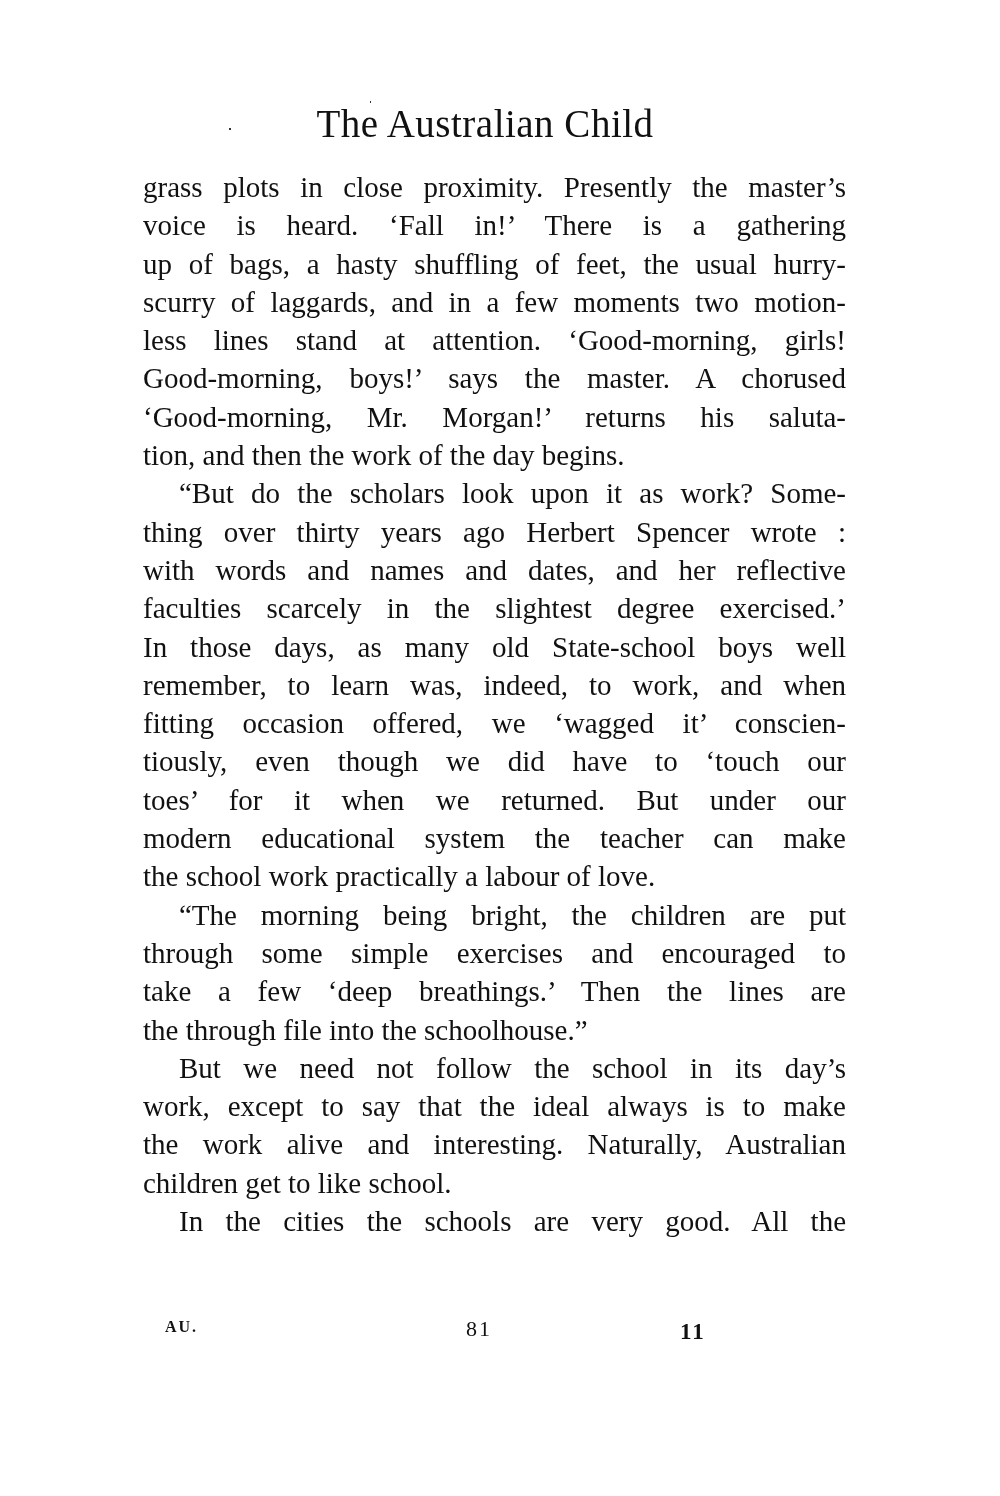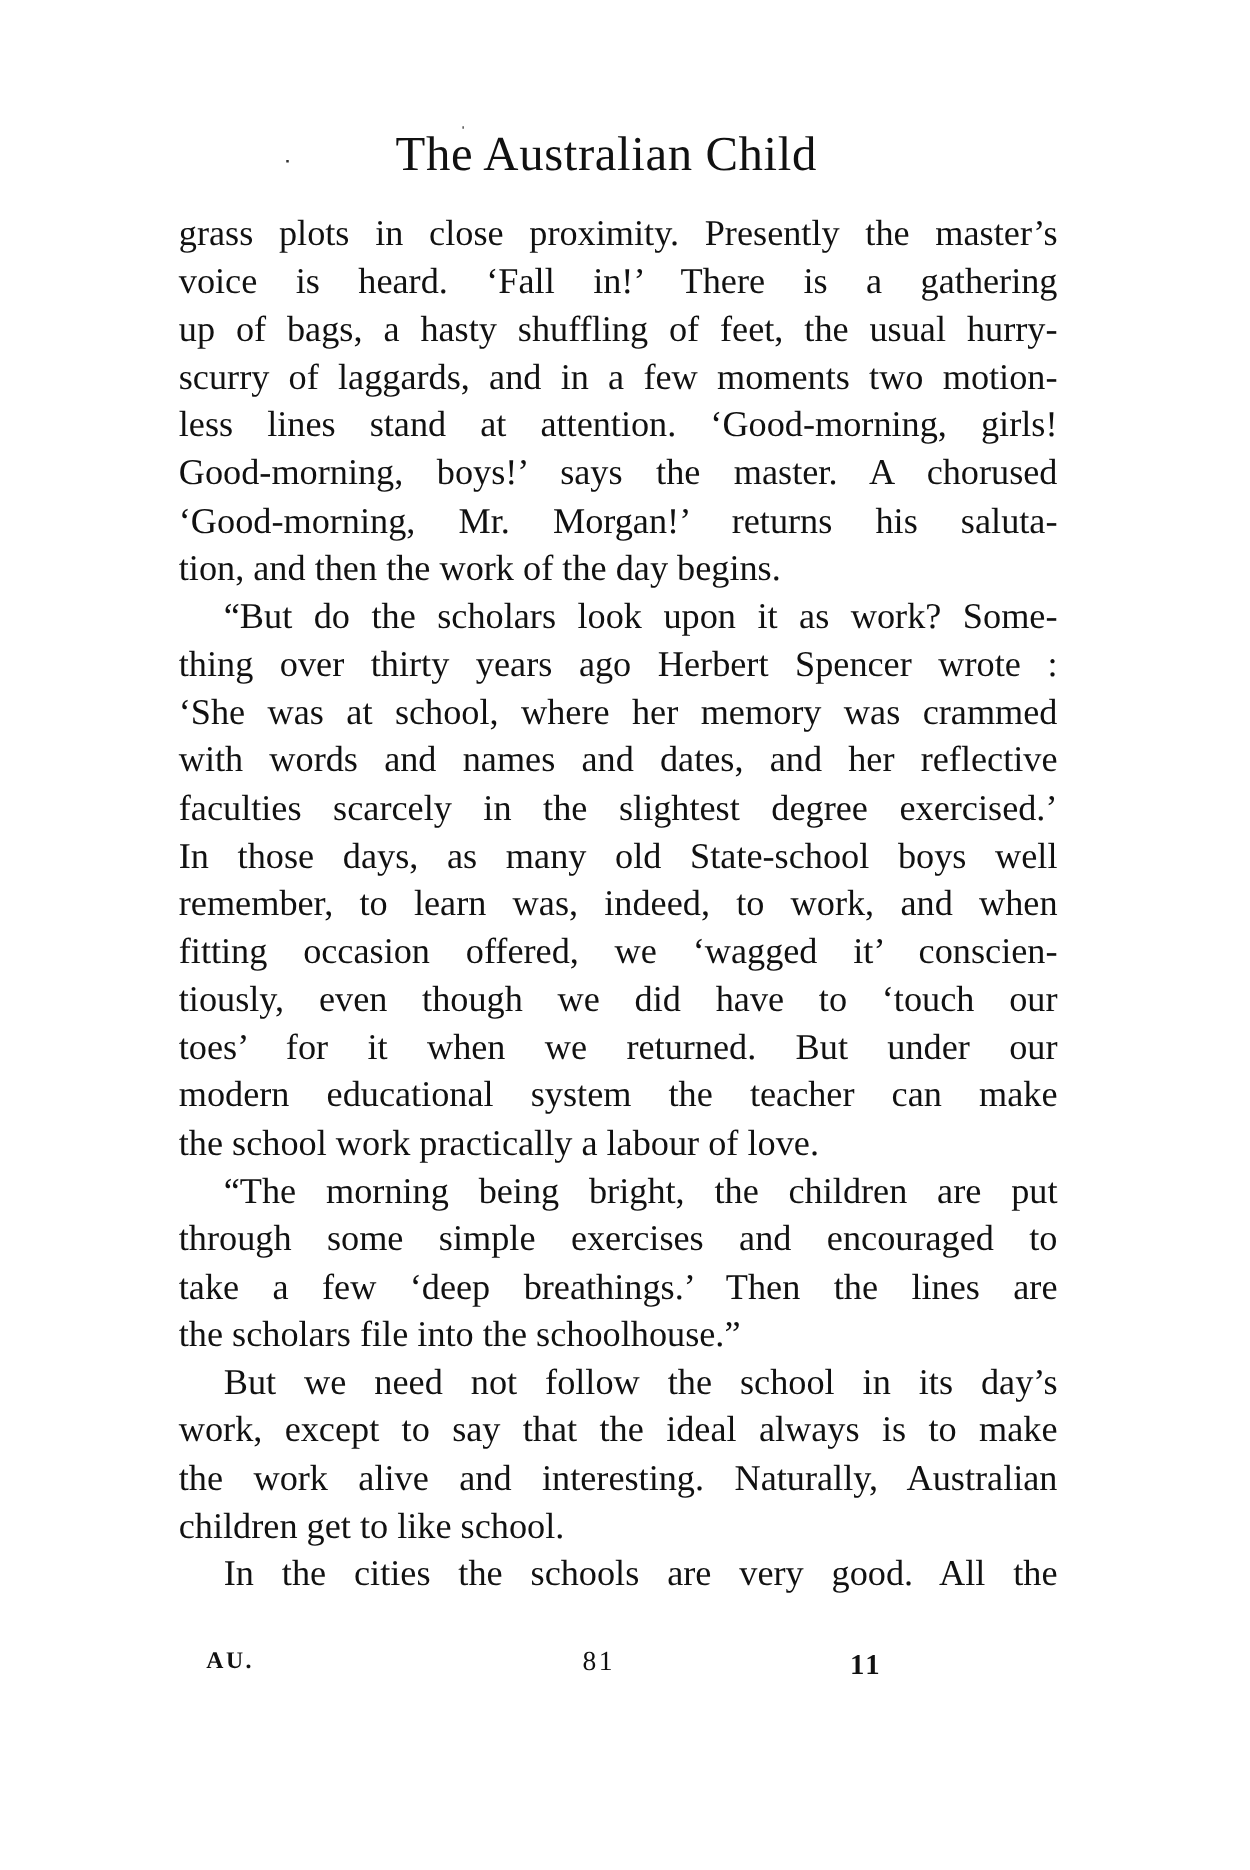"‘She was at school, where" div.line { html: <div>‘She was at school, where her memory was crammed</div> -> none }
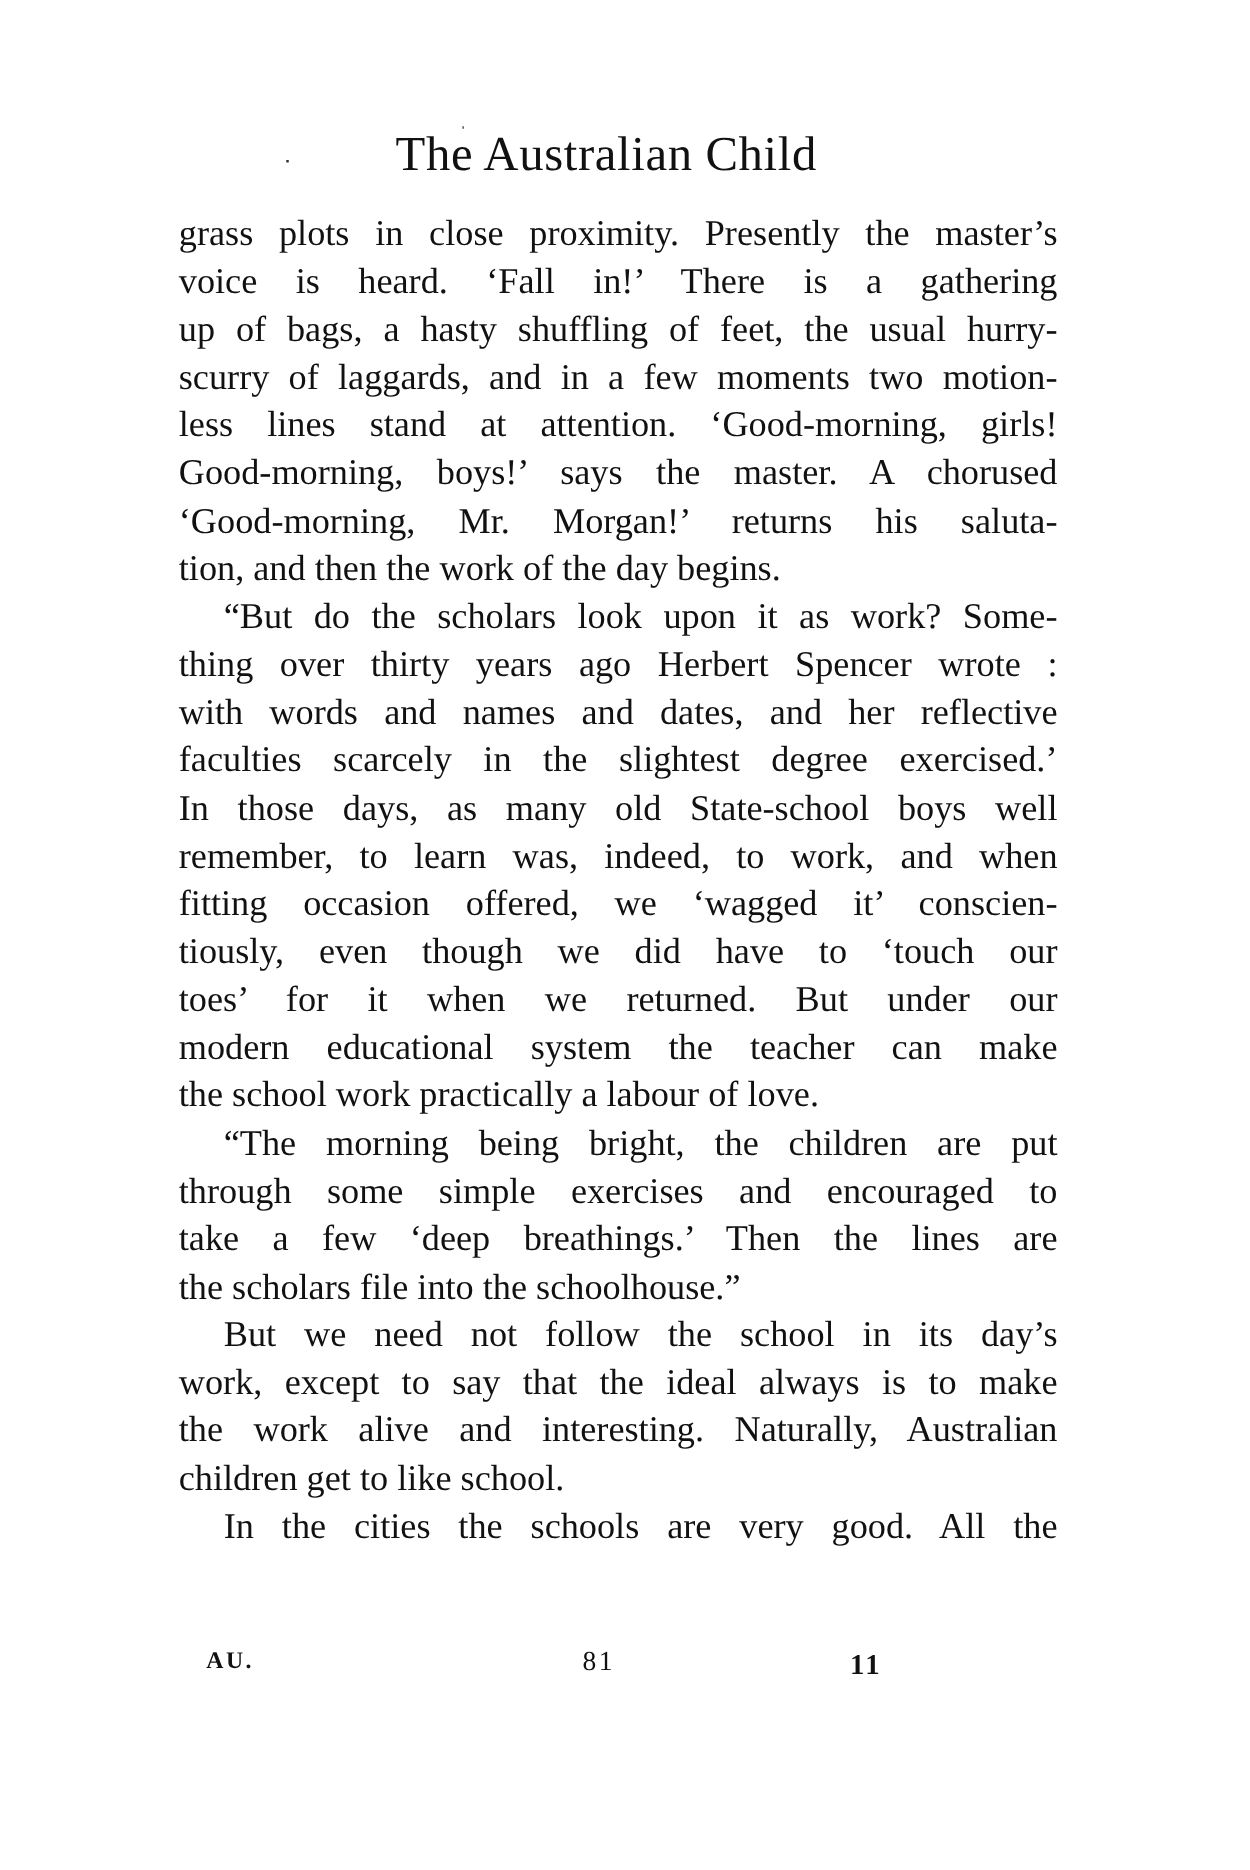"the scholars file into the" div.line { text: scholars -> through }
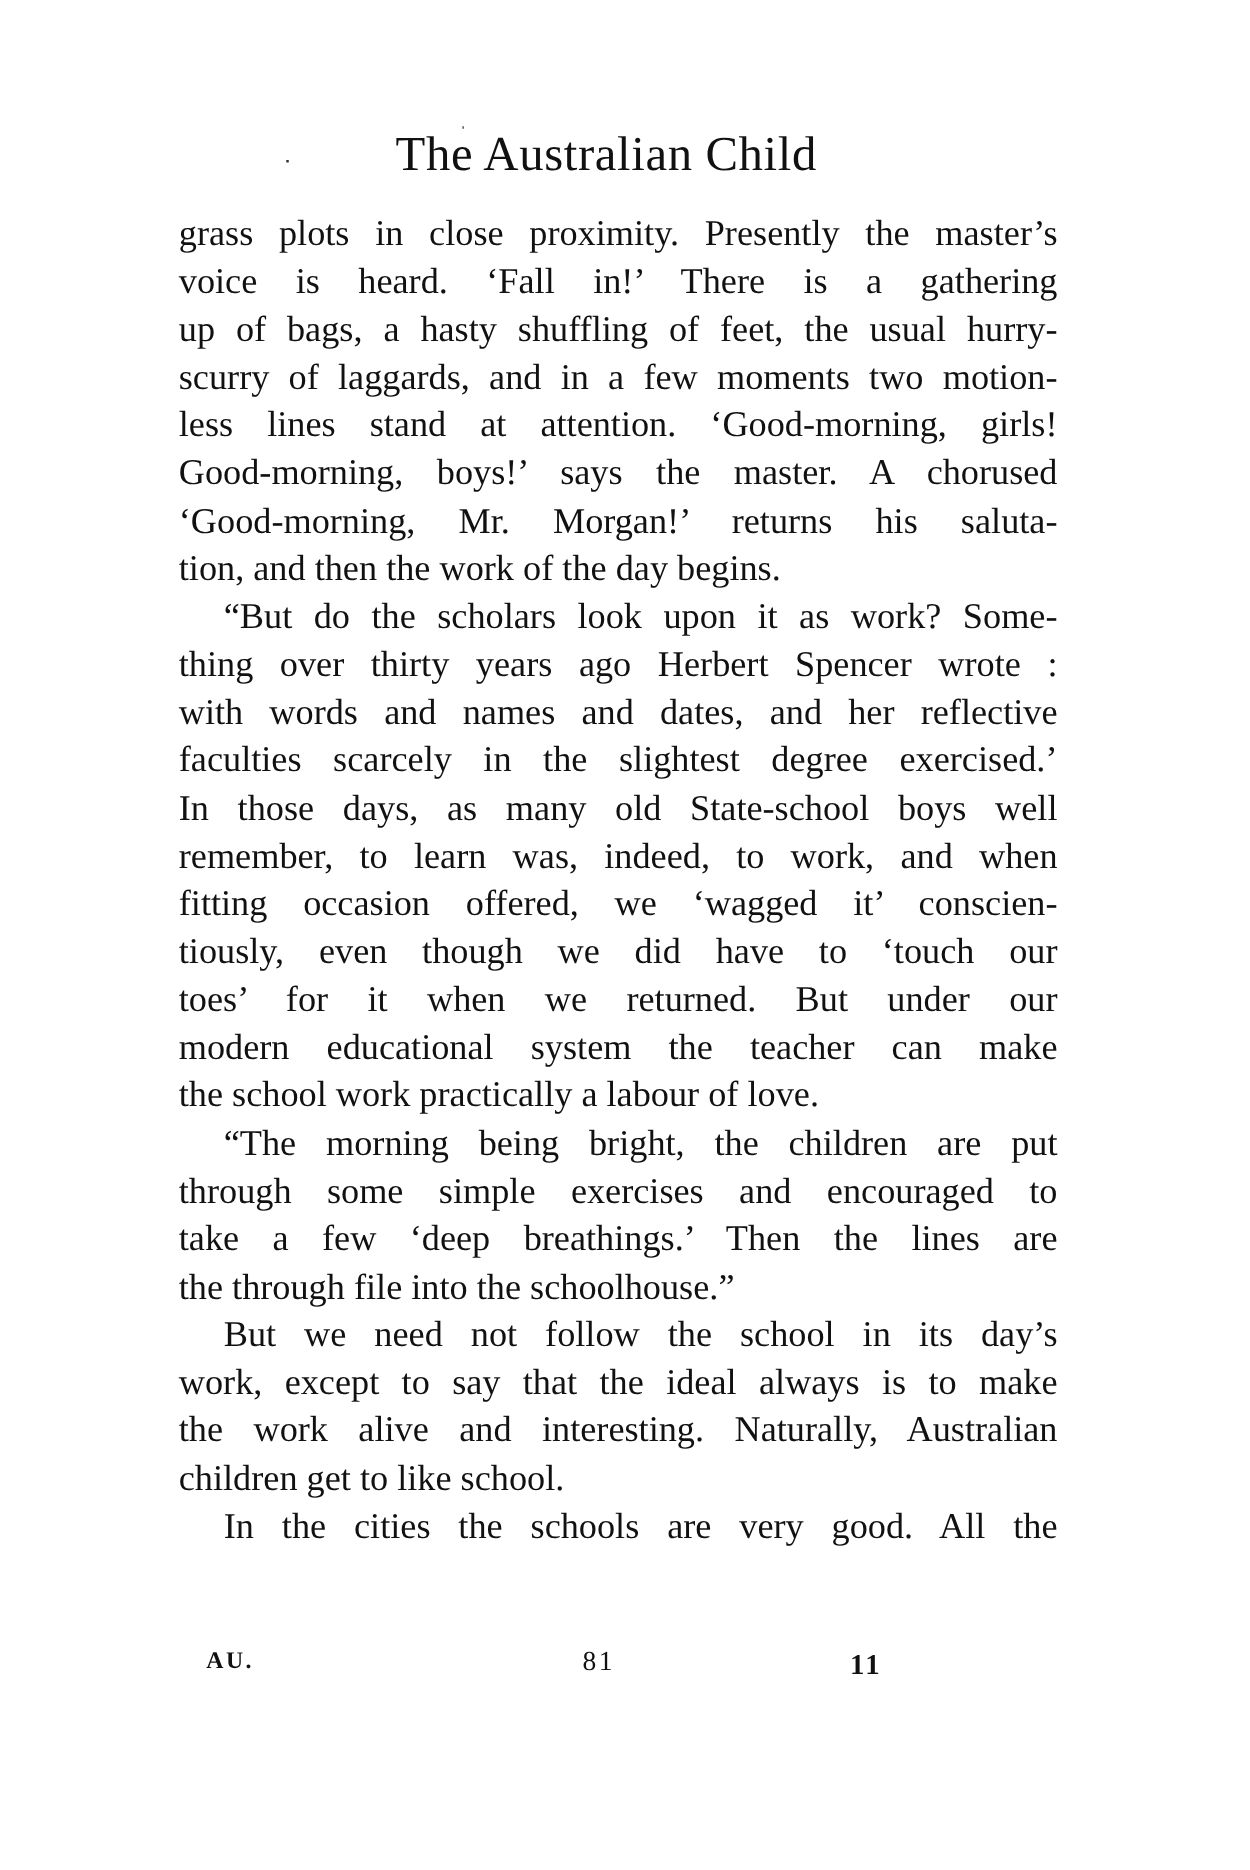"AU." .footer .sig { font-size: 19px -> 16px }
